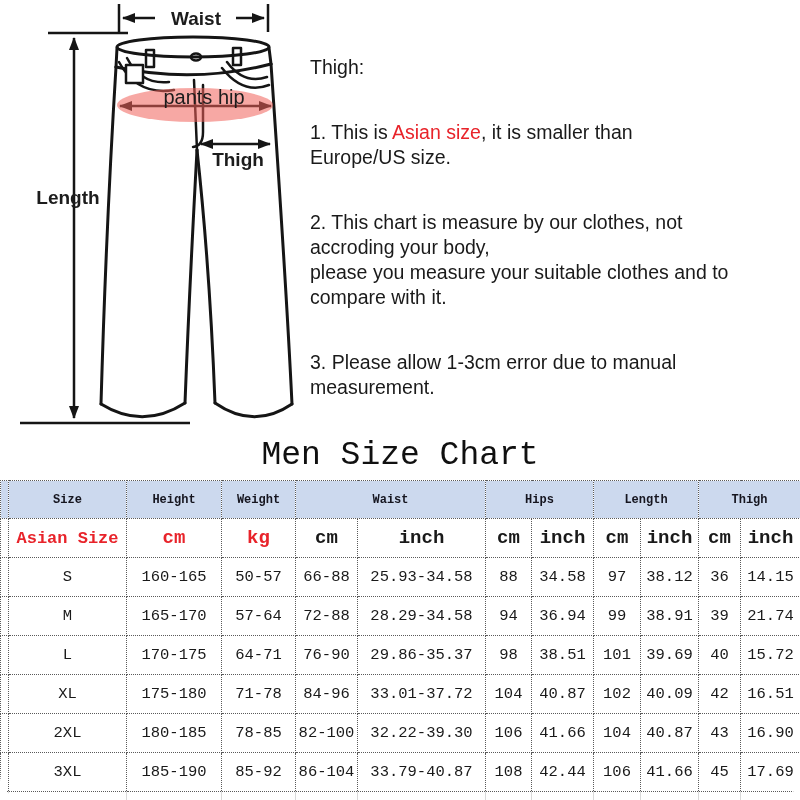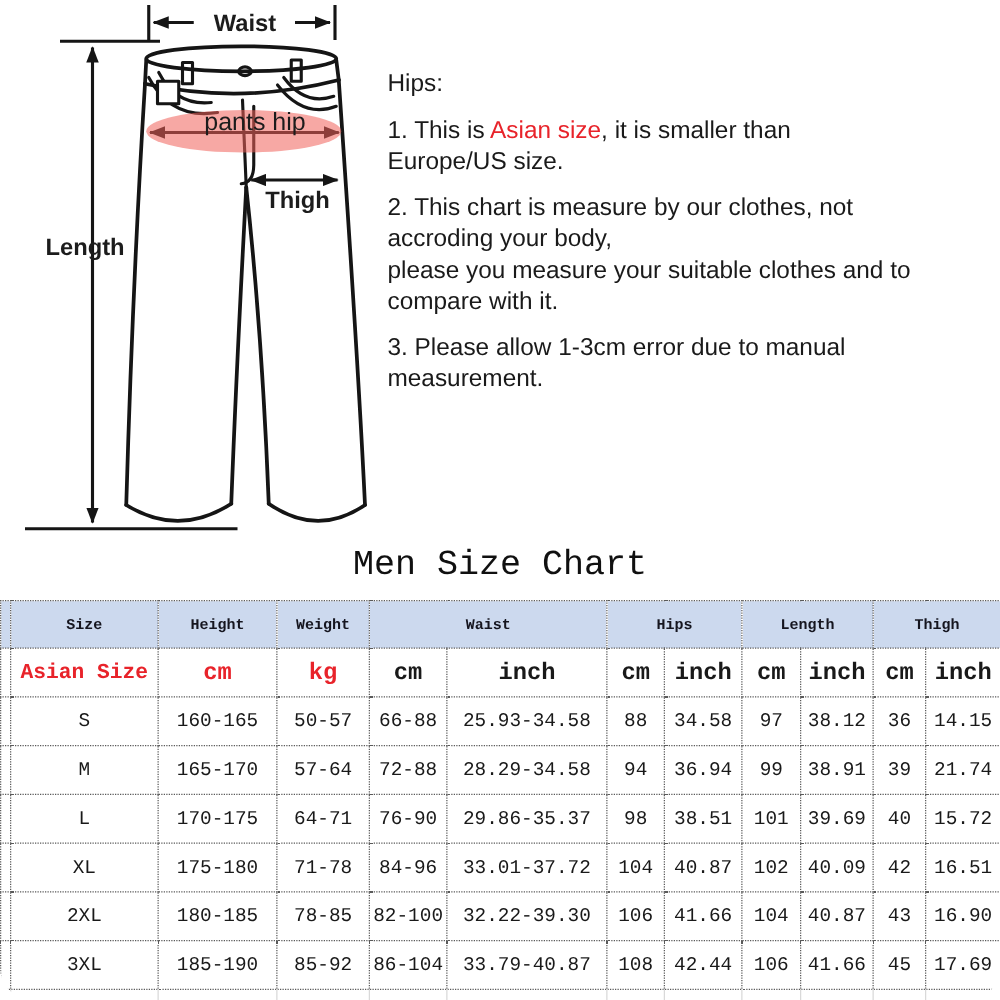"Hips:" div { text: Hips -> Thigh }
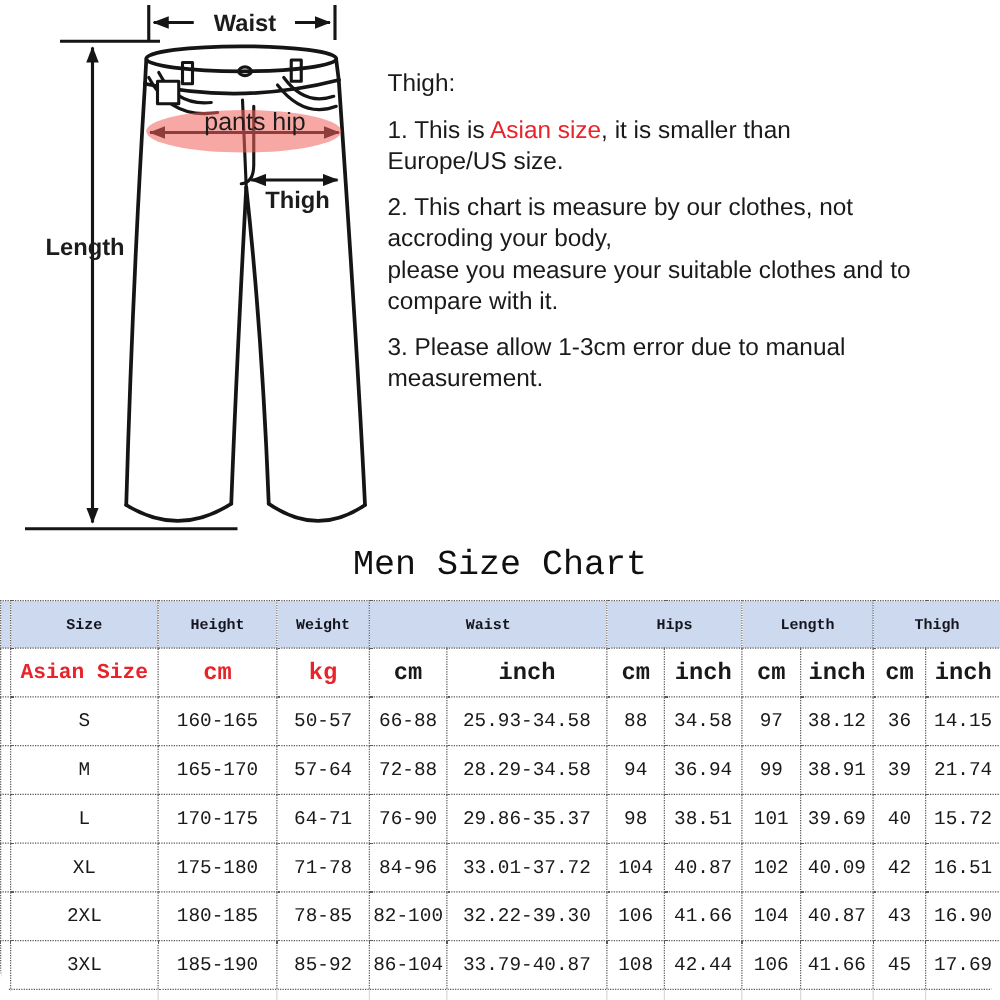"1. This is Asian size," .note .para-start { margin-top: 12px -> 40px }
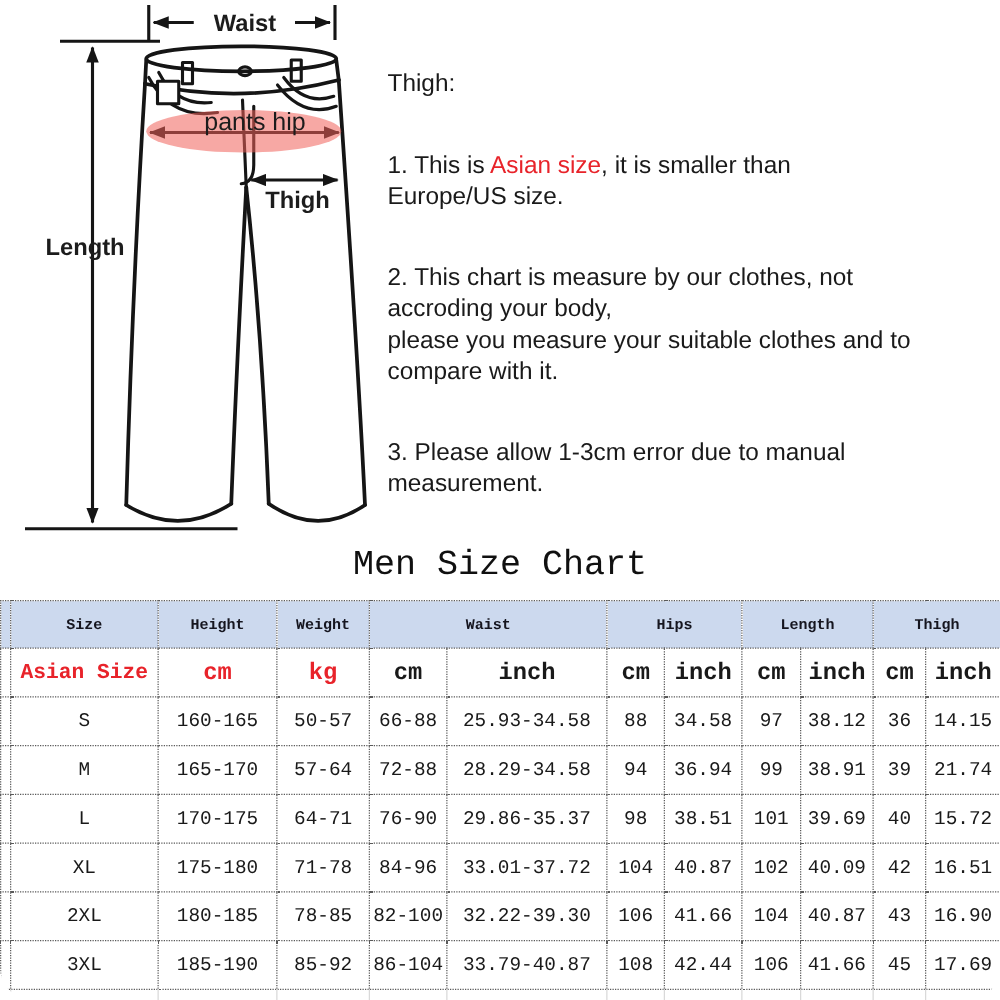"Men Size Chart" .chart-title { font-size: 28px -> 33px }
